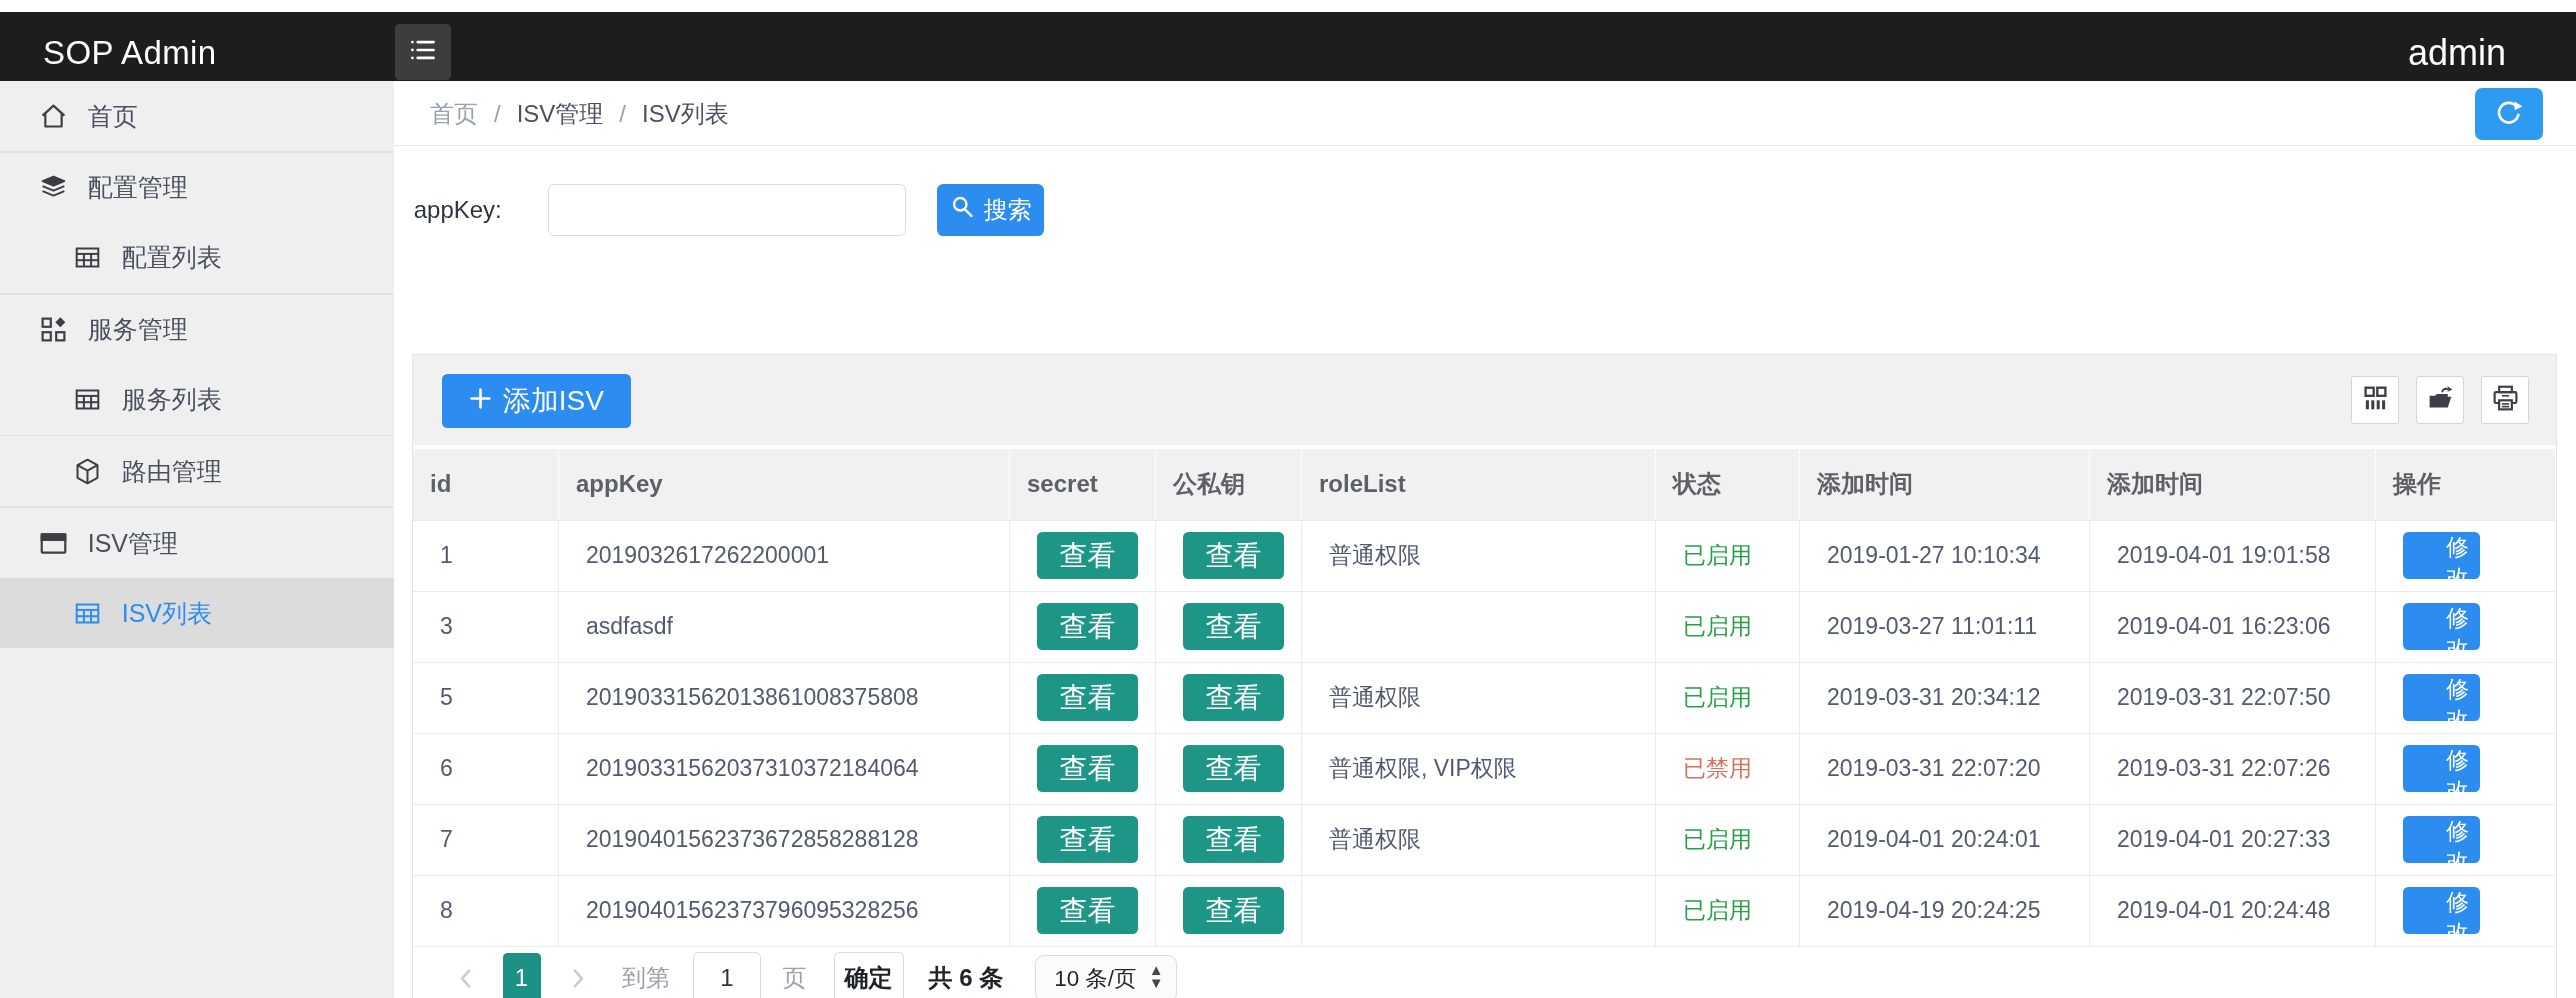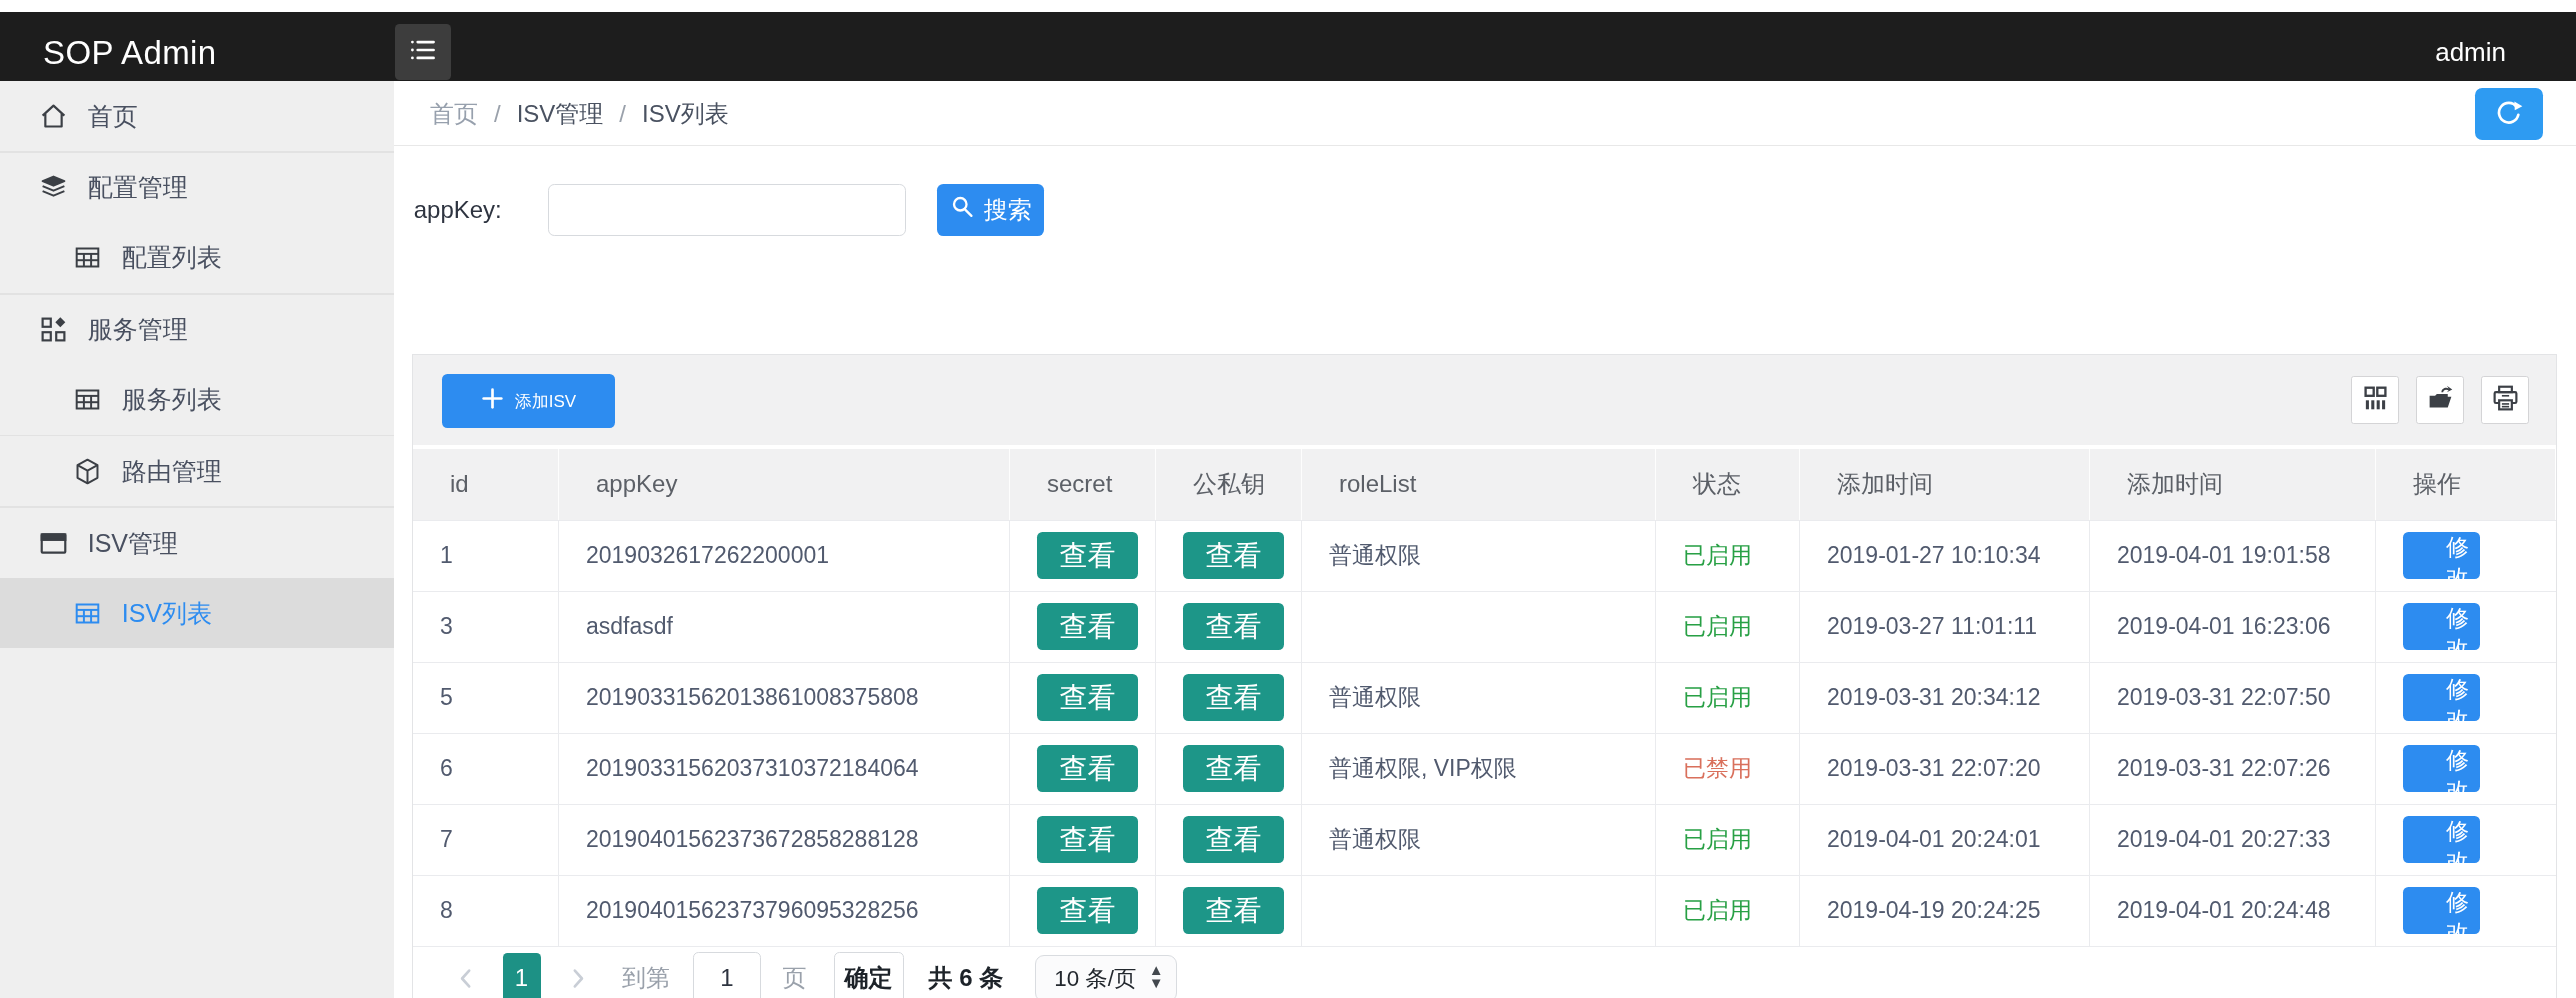"admin" .topbar-user { font-size: 26px -> 36px }
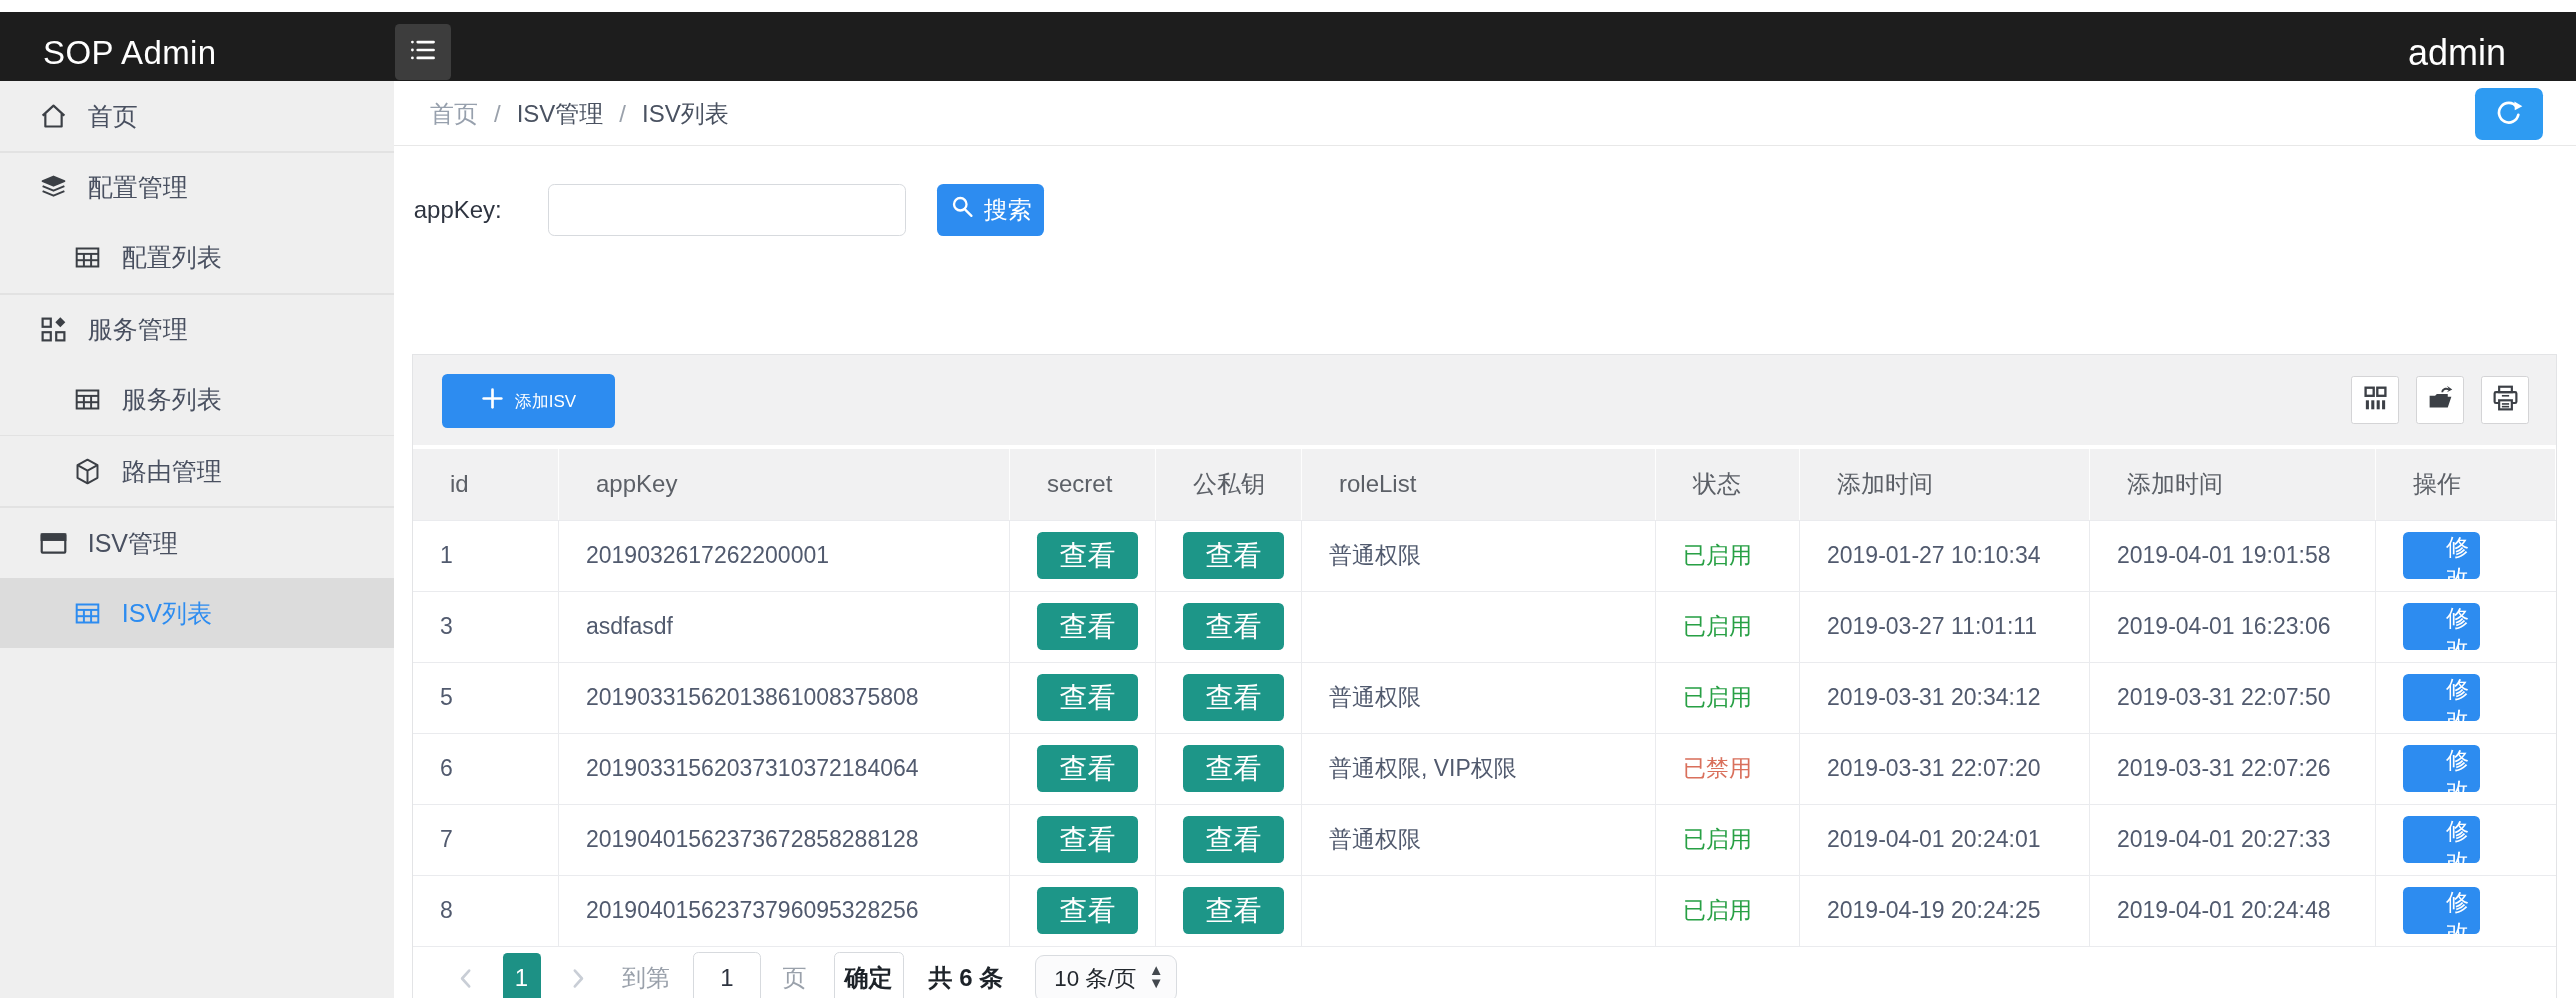"添加ISV" .add-btn { font-size: 17px -> 28px; padding: 0 39px -> 0 27px }
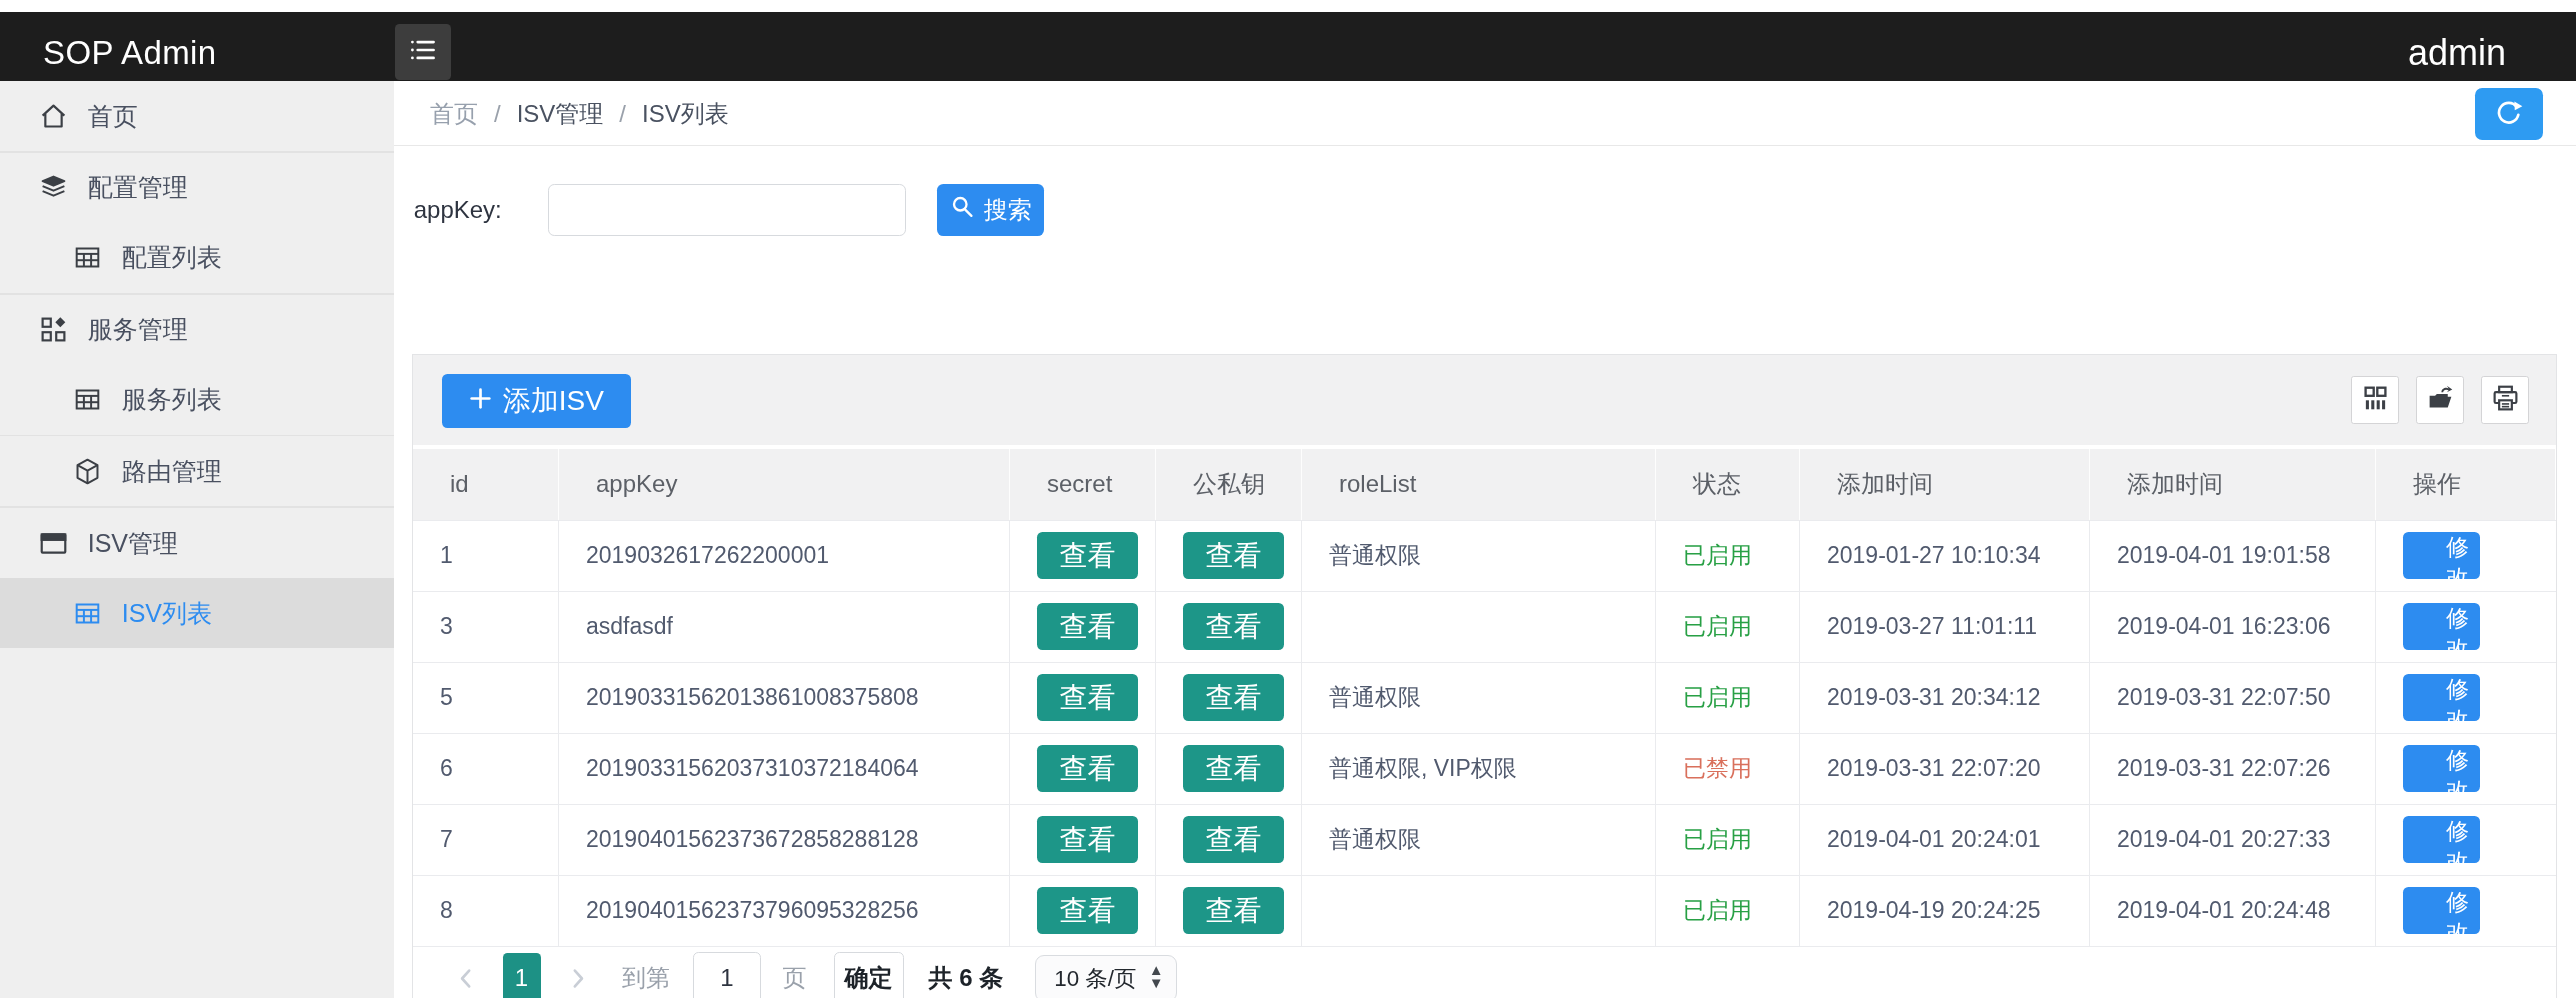"id" .th { font-weight: none -> bold; padding-left: 37px -> 17px }
